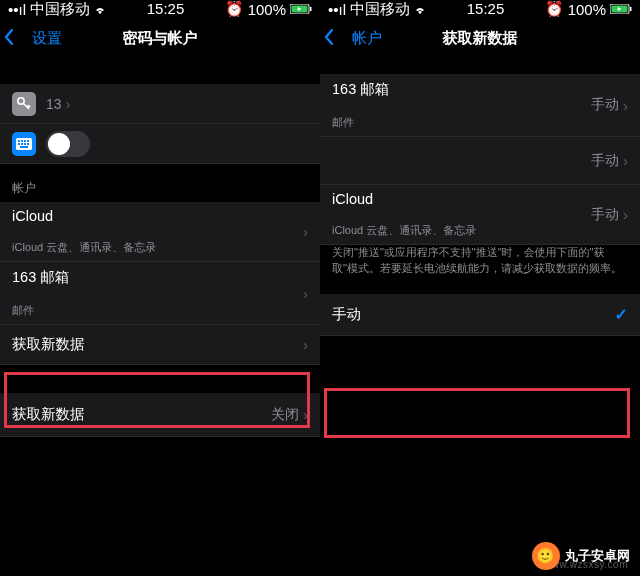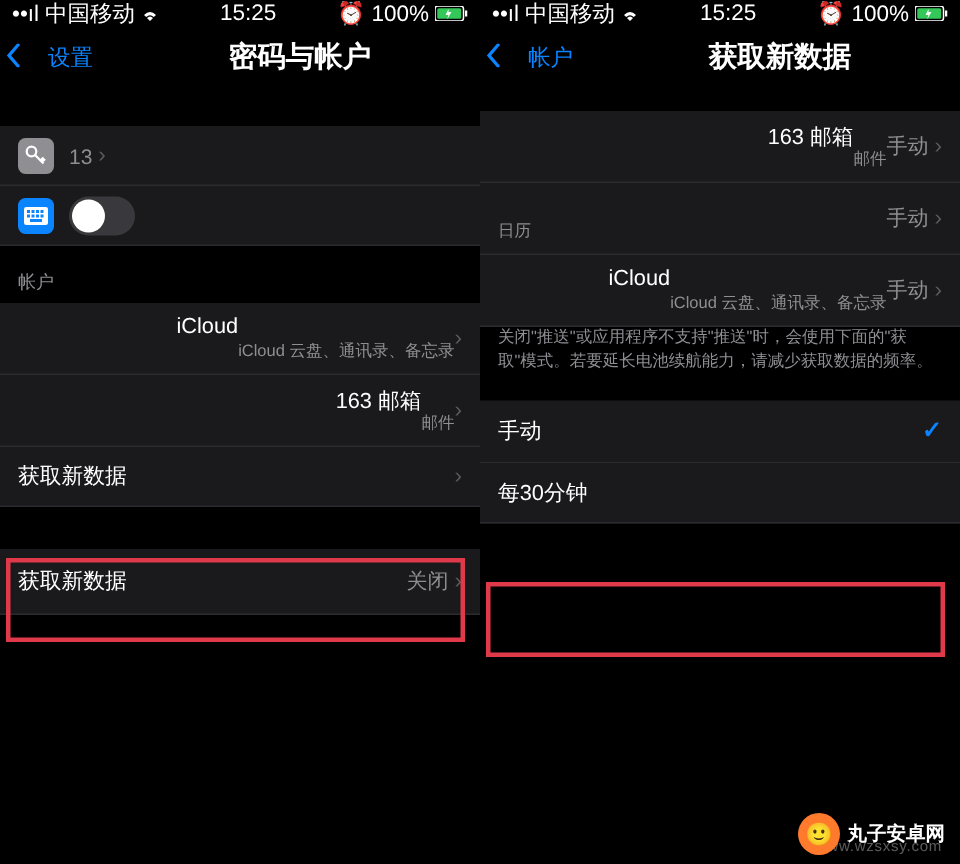"密码与帐户" .nav-title { font-size: 19px -> 15px; margin-left: 40px -> none }
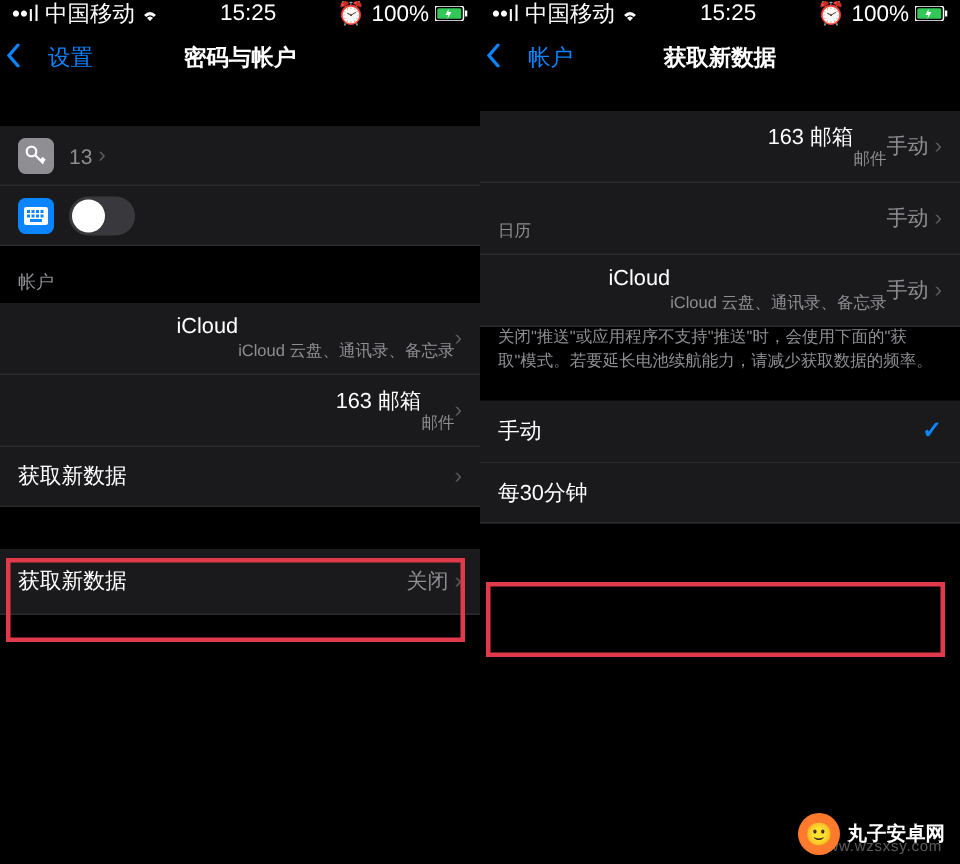"163 邮箱" .cell .stack { flex-direction: none -> column; text-align: right -> none }
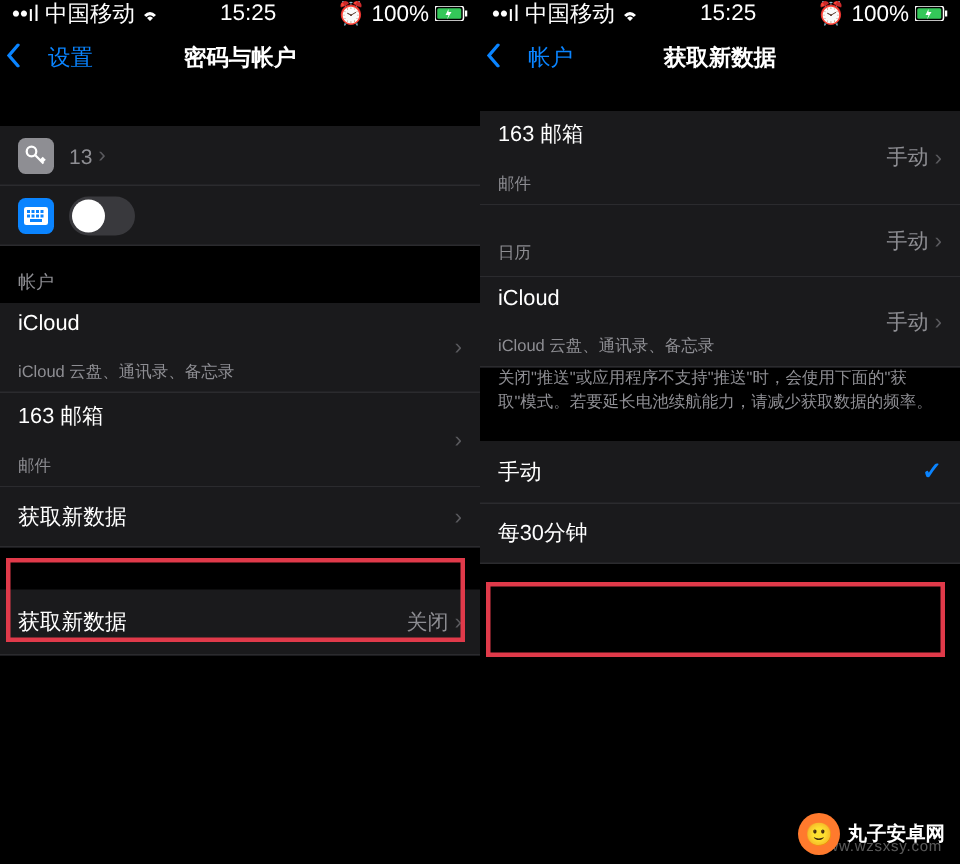"日历" div.sub { html: <div>日历</div> -> none }
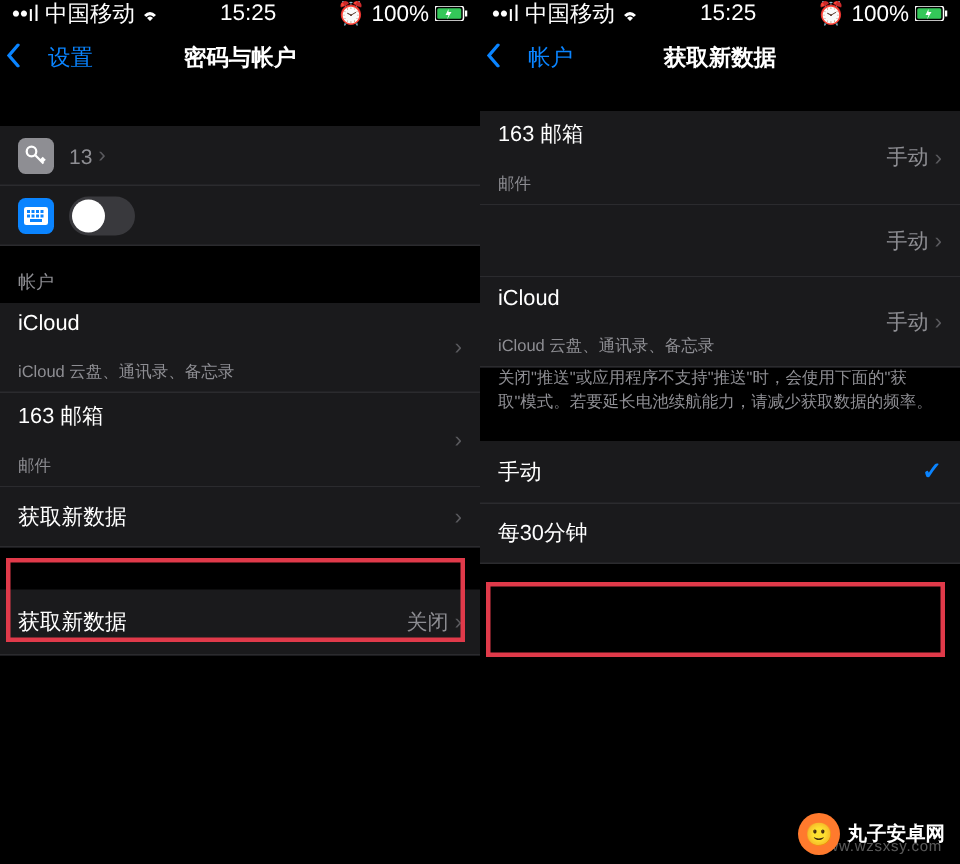"每30分钟" div.cell { html: <div> <div>每30分钟</div> </div> -> none }
